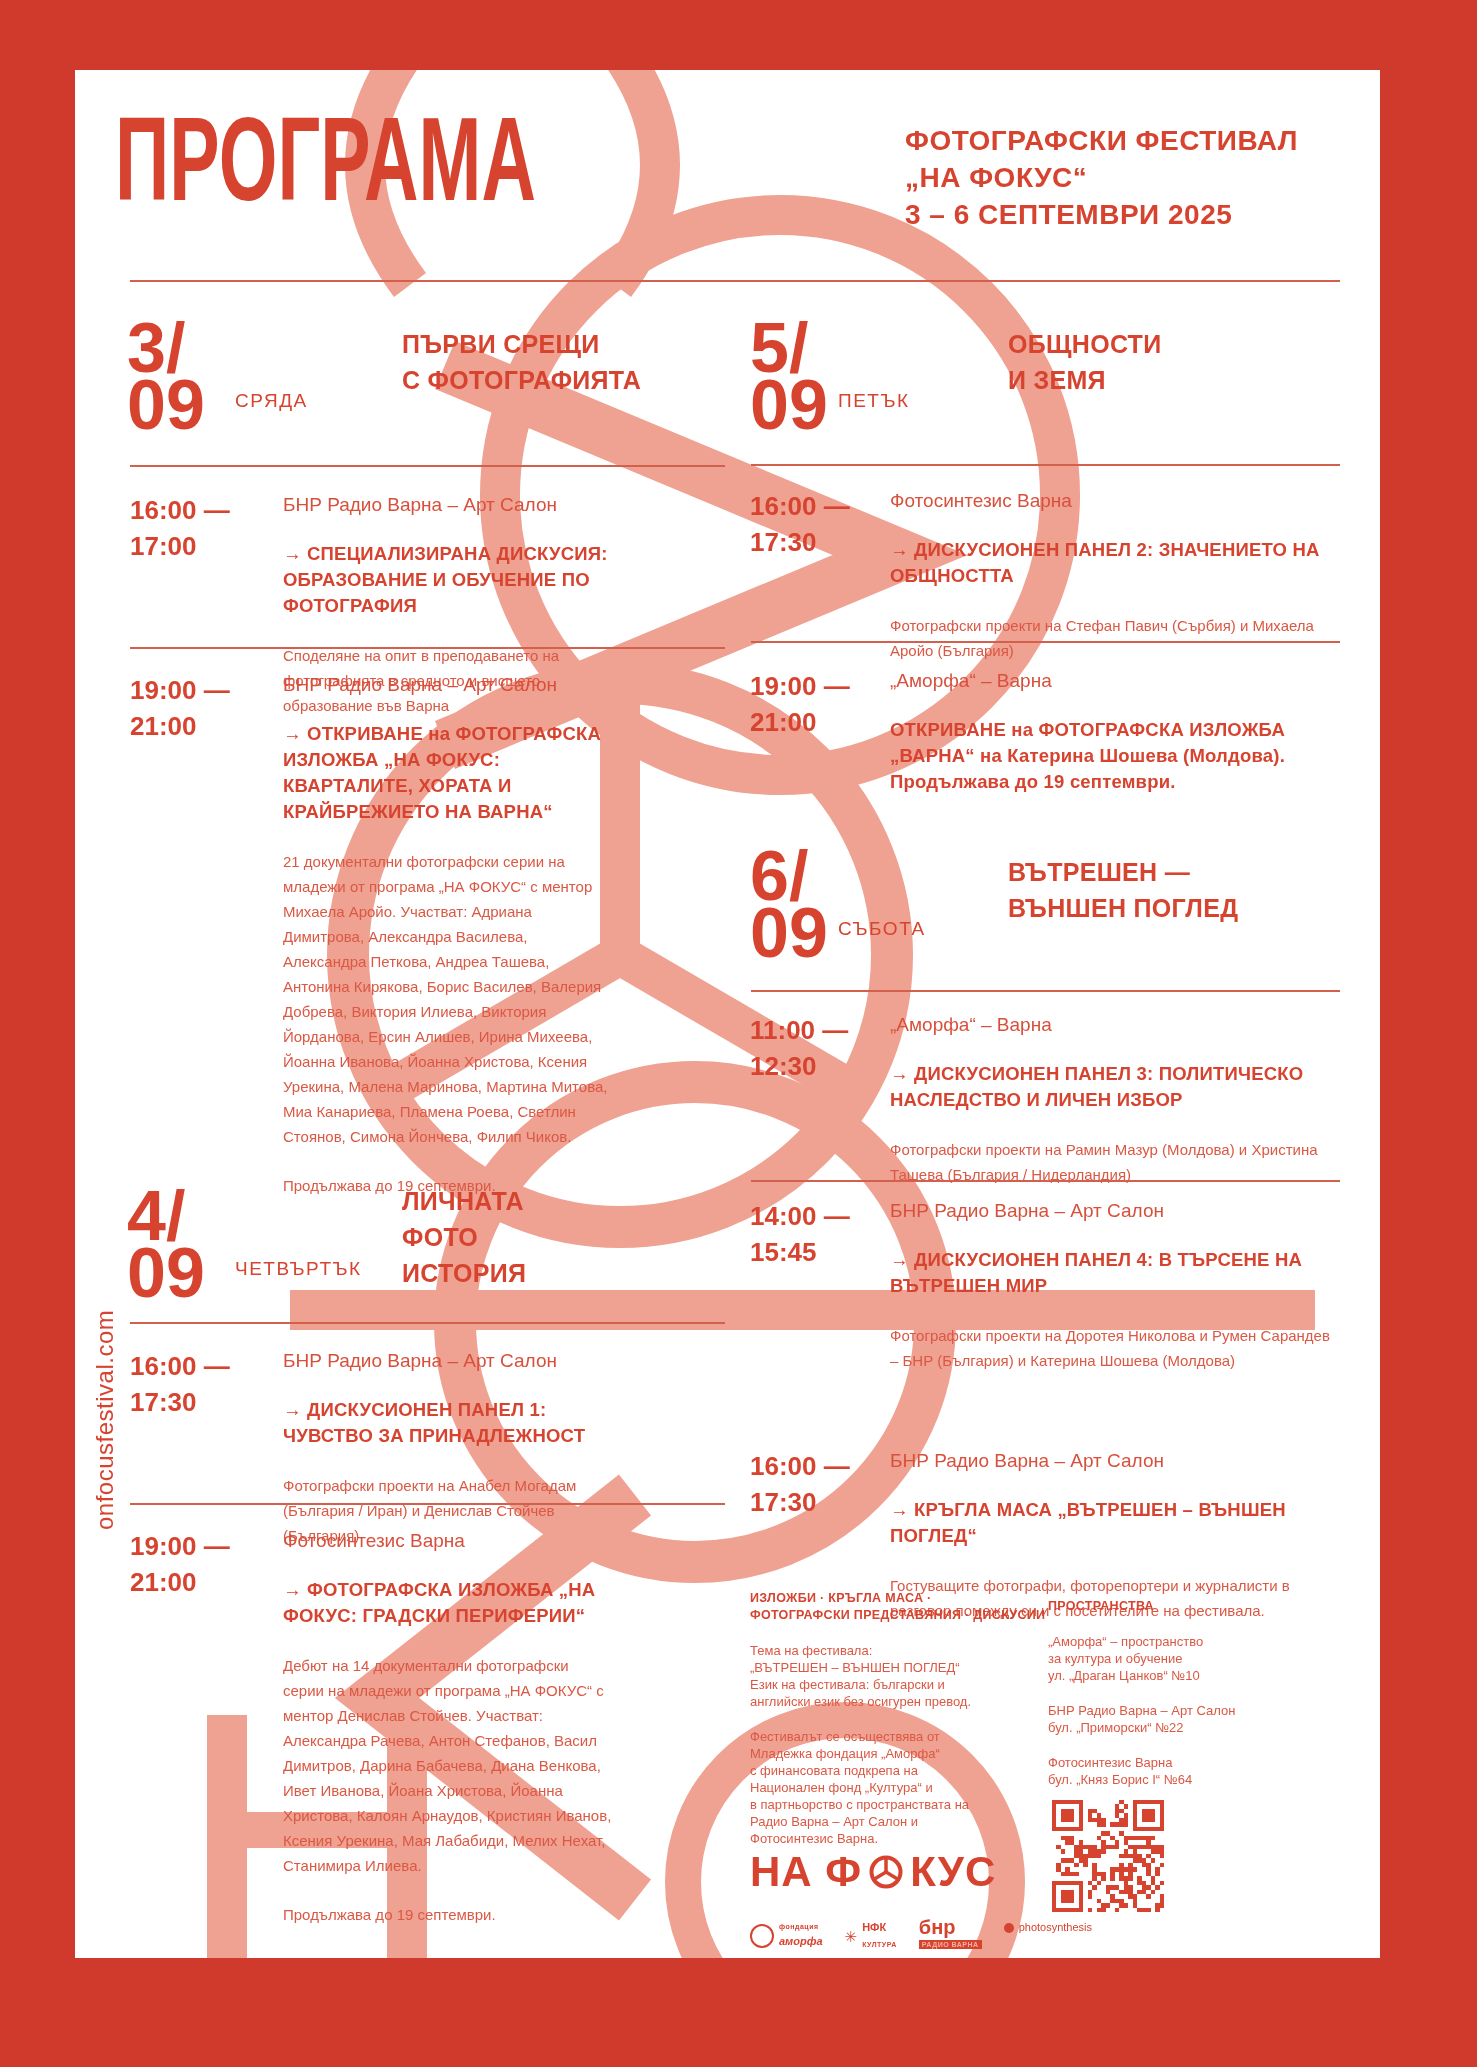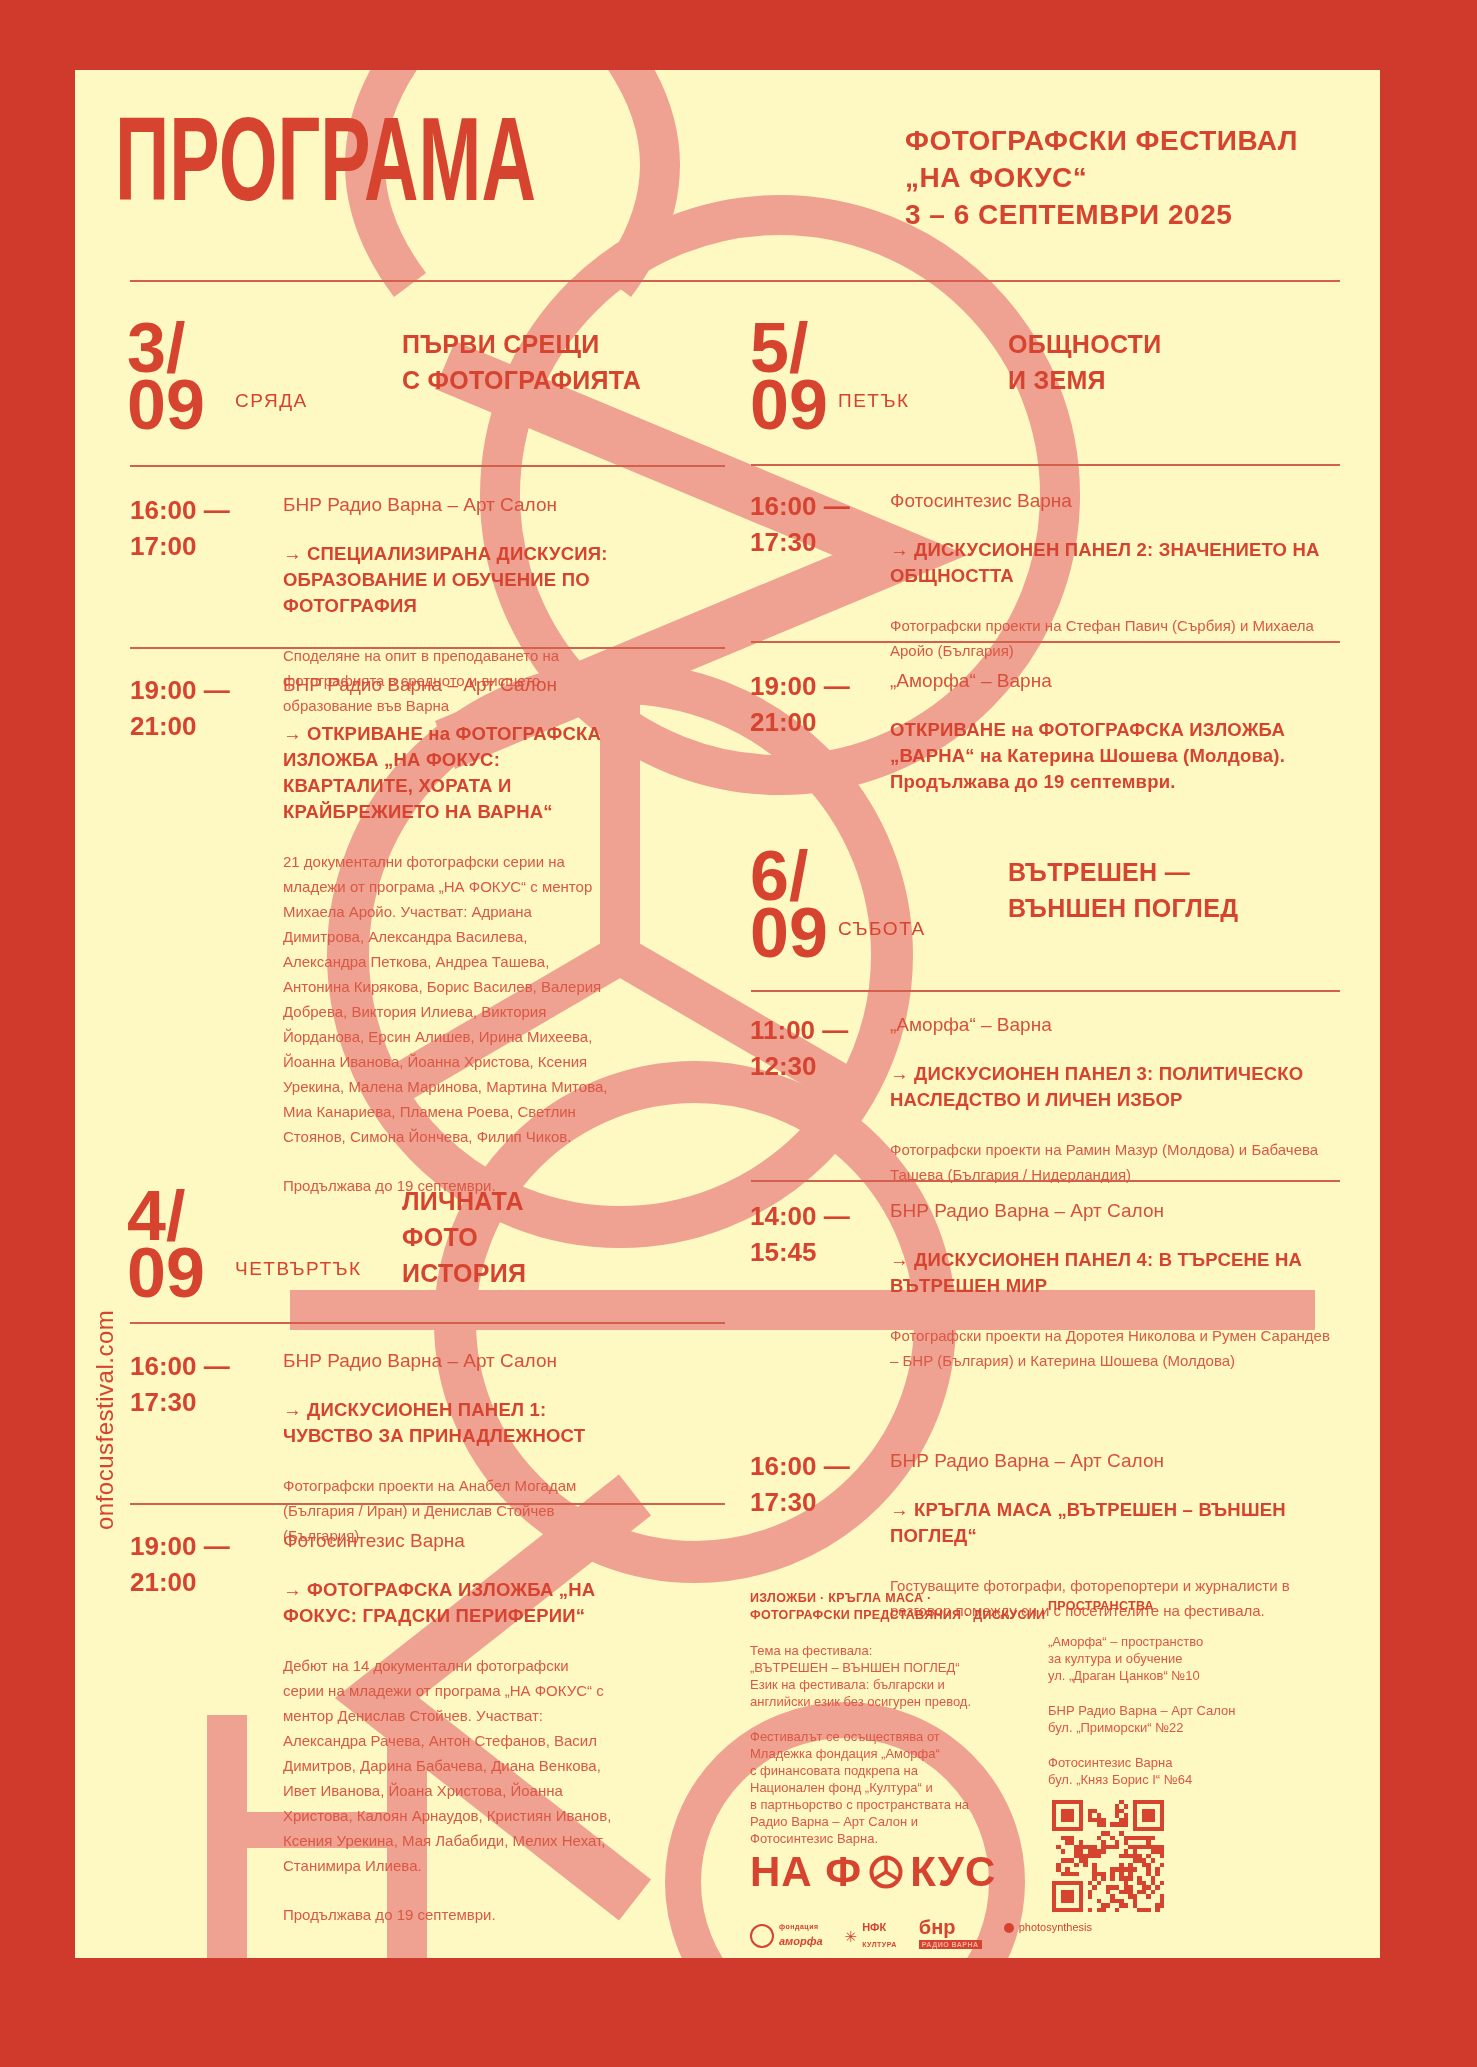"ПРОГРАМА" #poster { background: #fef9c3 -> #ffffff }
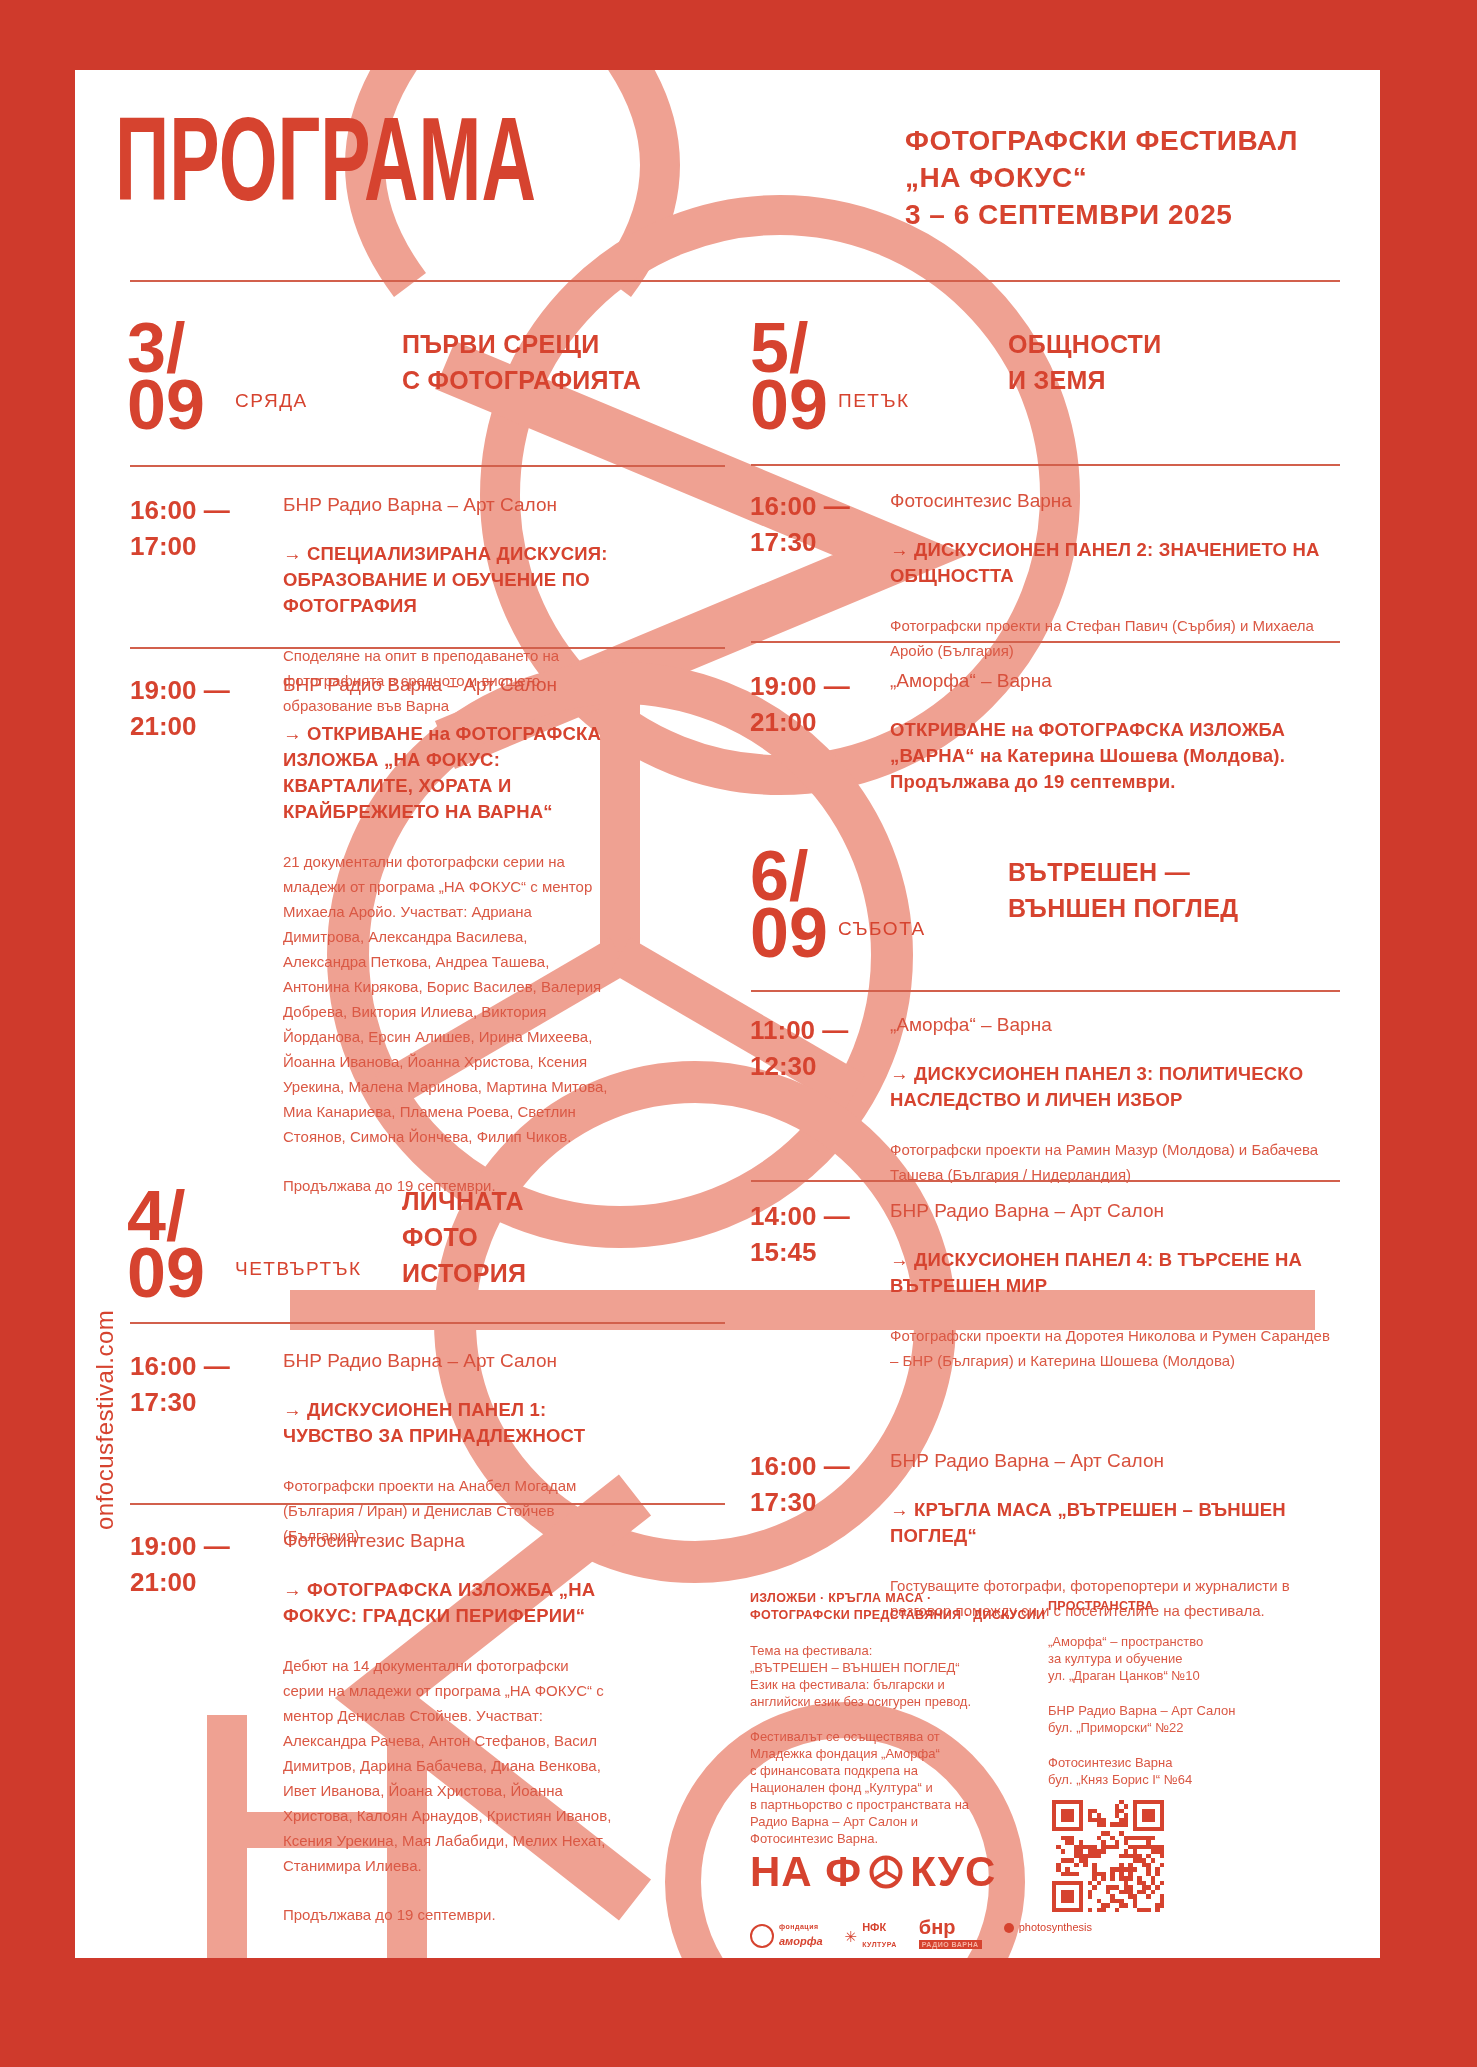"Фотографски проекти на Рамин Мазур" p.epara { text: Бабачева -> Христина }
